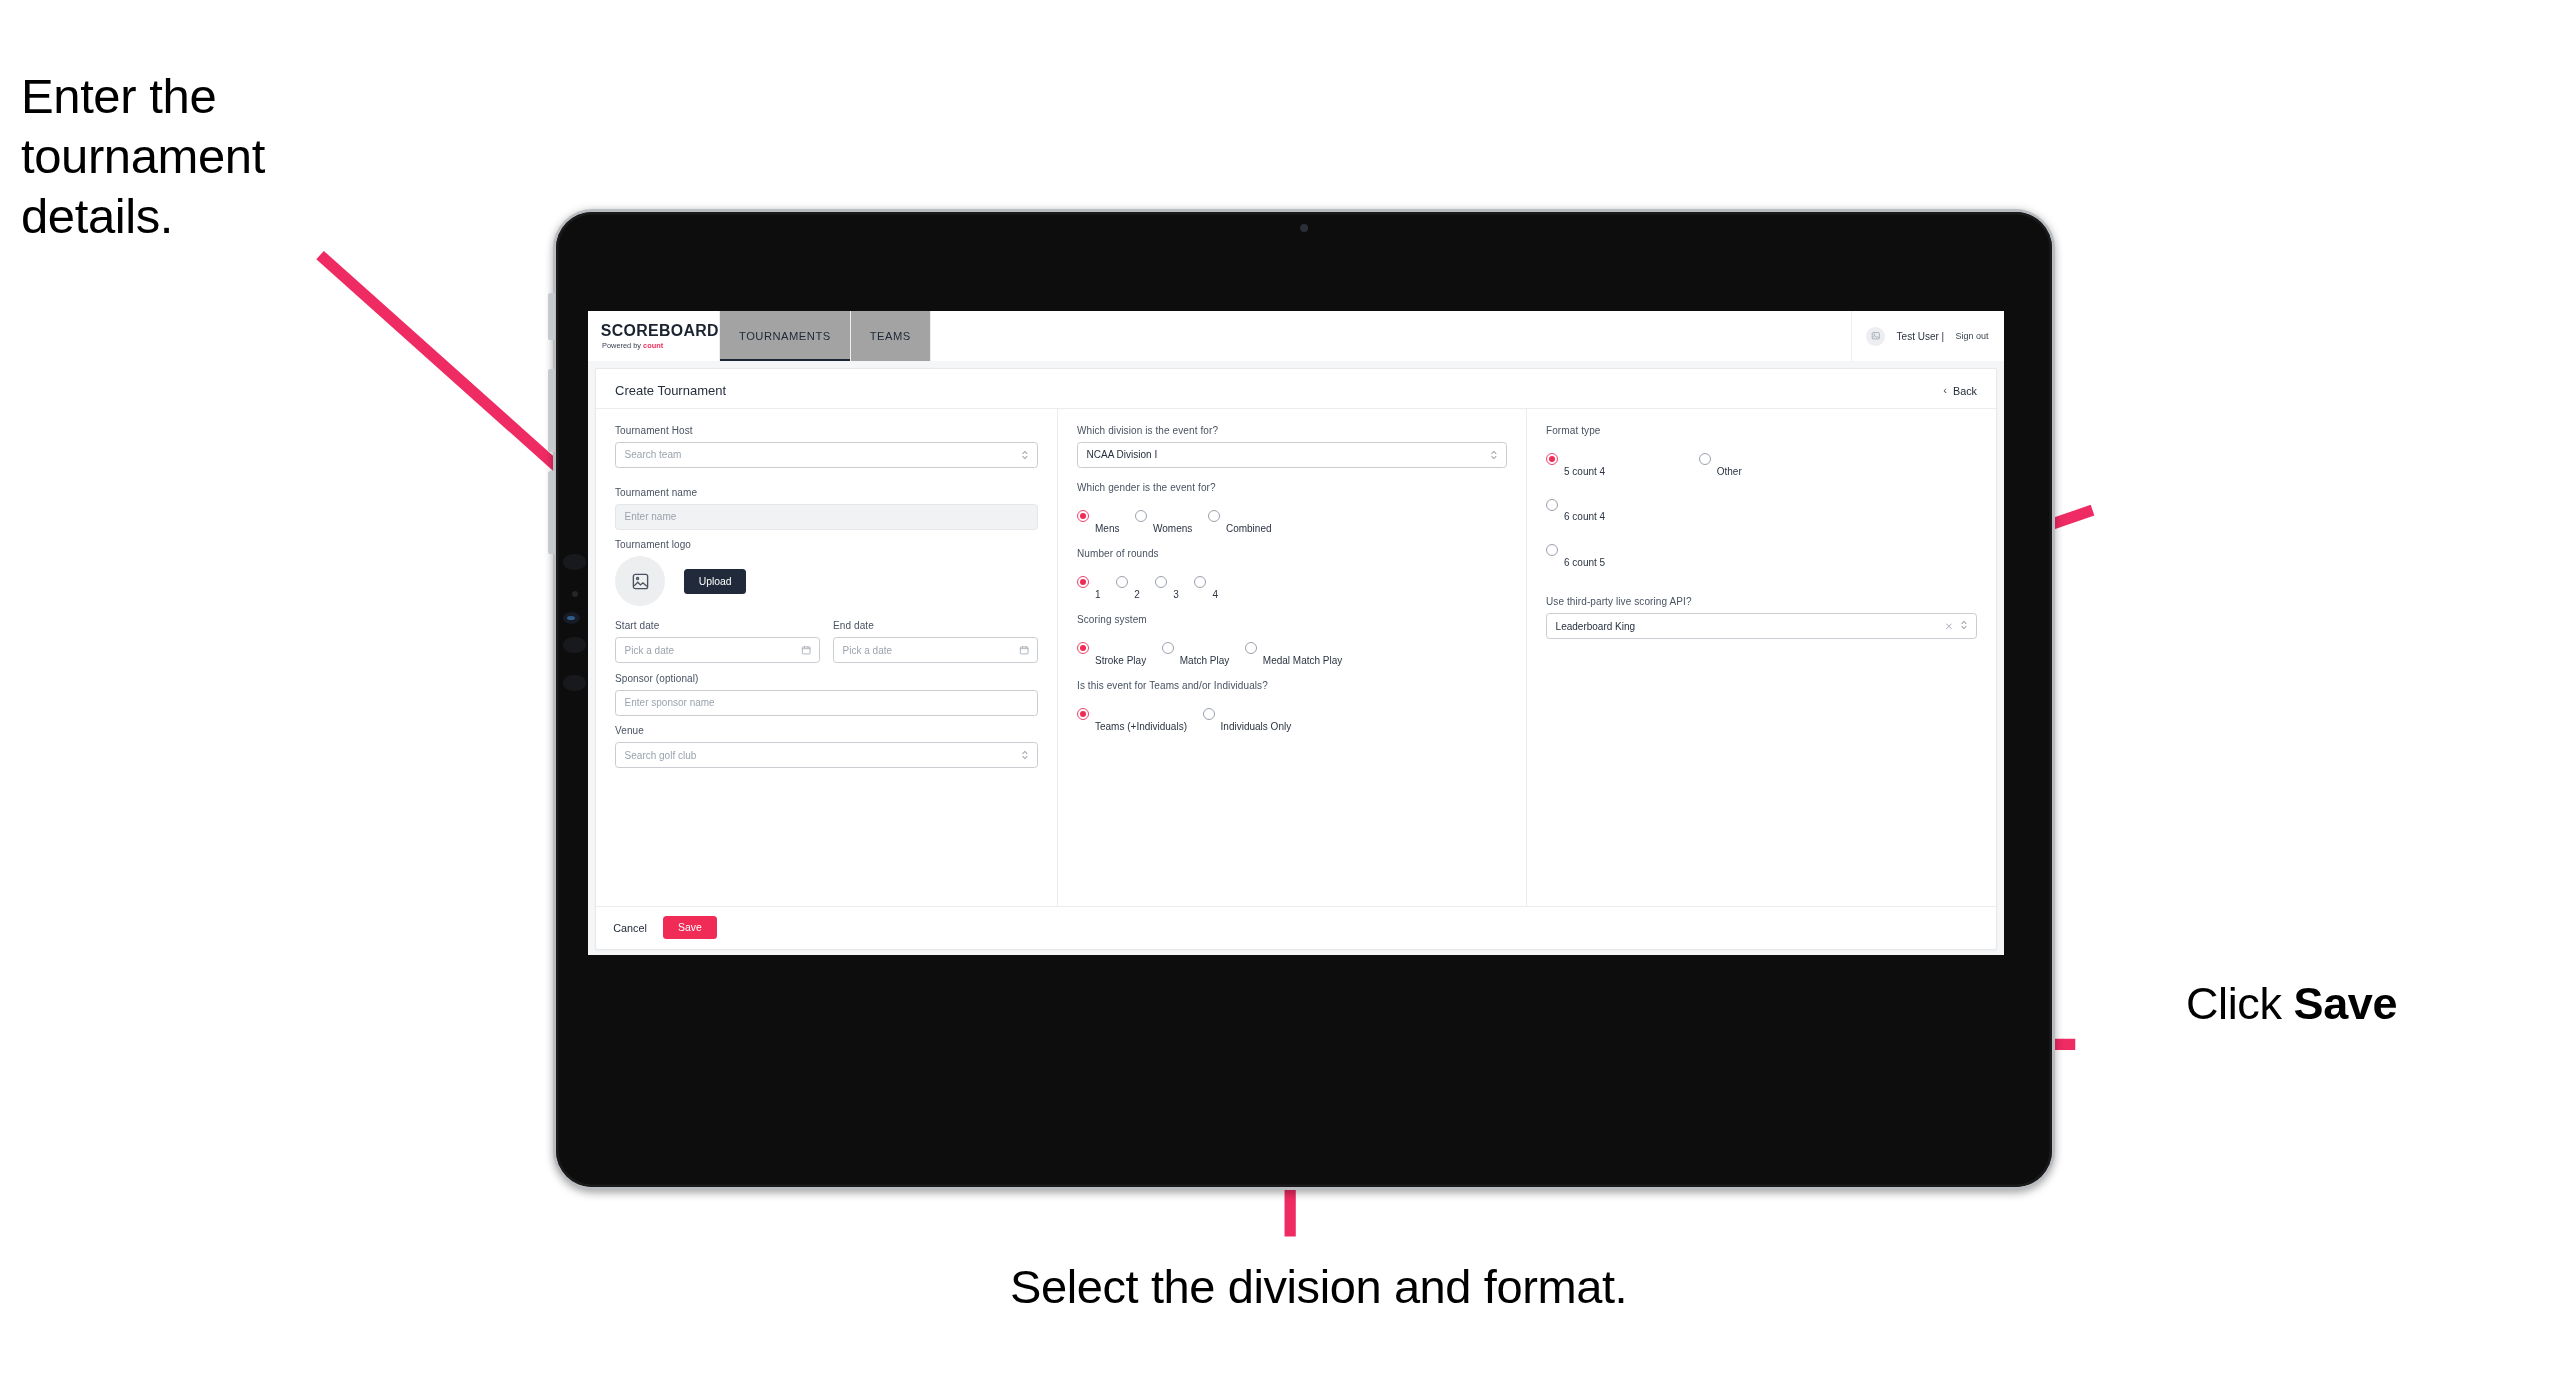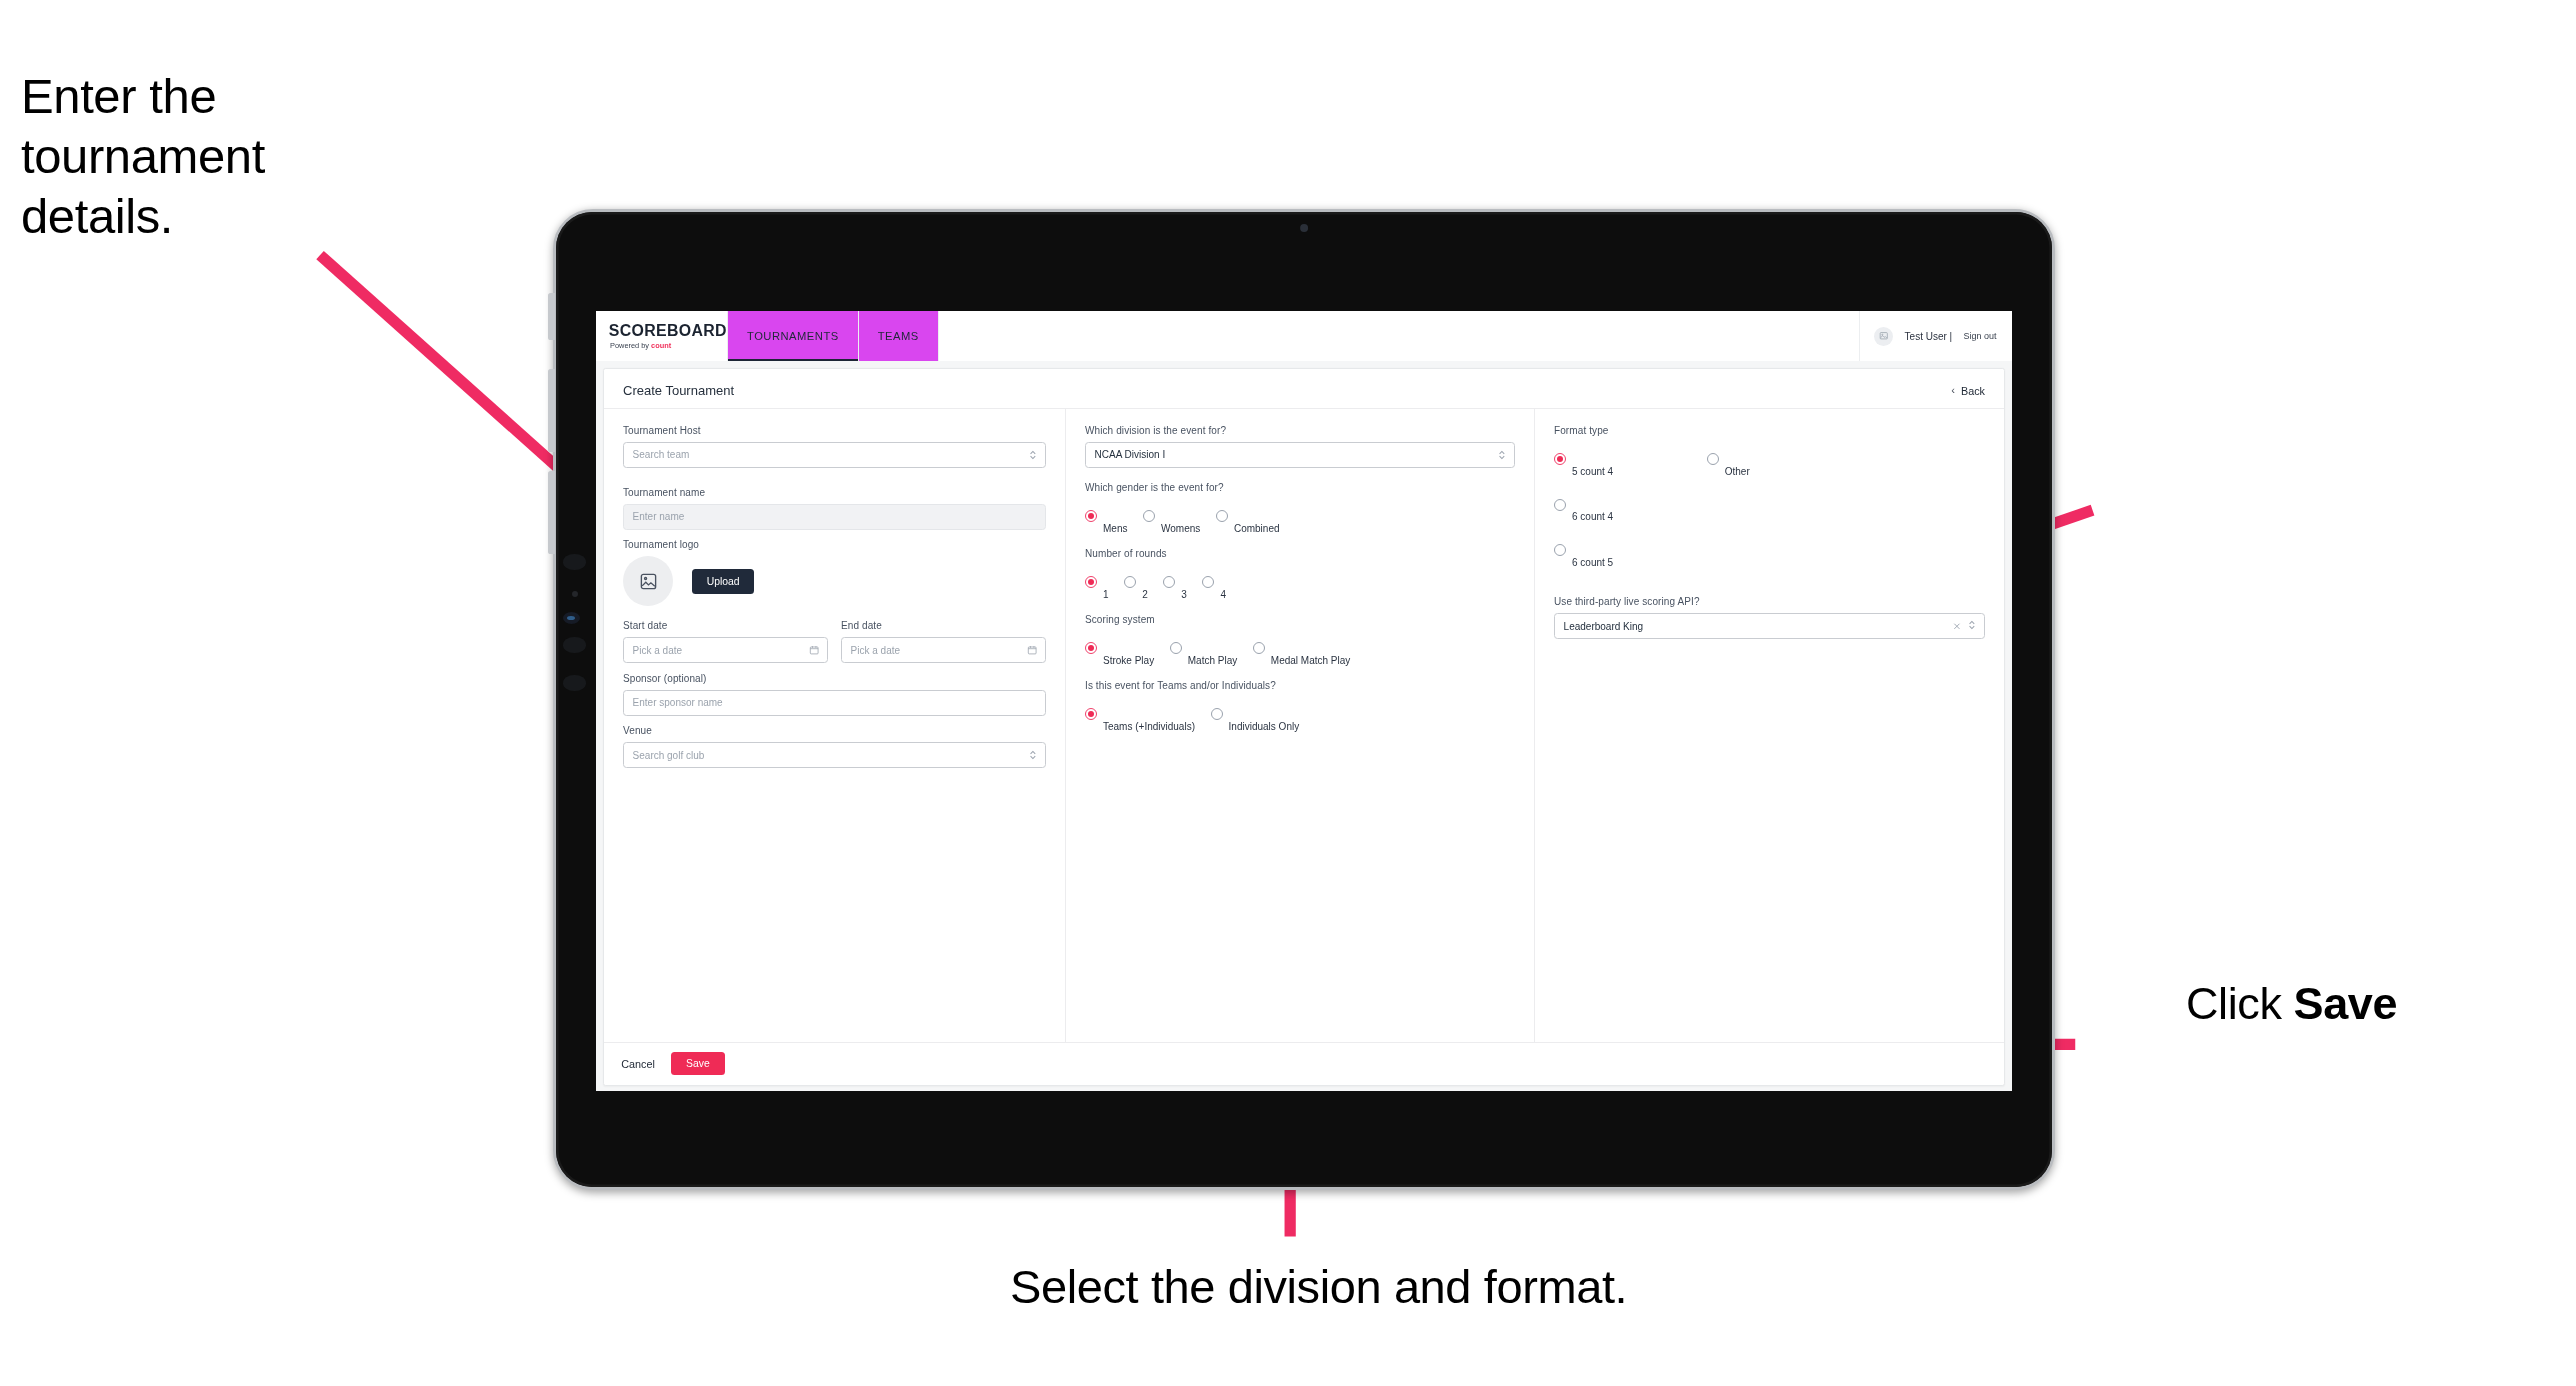"SCOREBOARD" .screen { height: 780px -> 644px; left: 40px -> 32px }
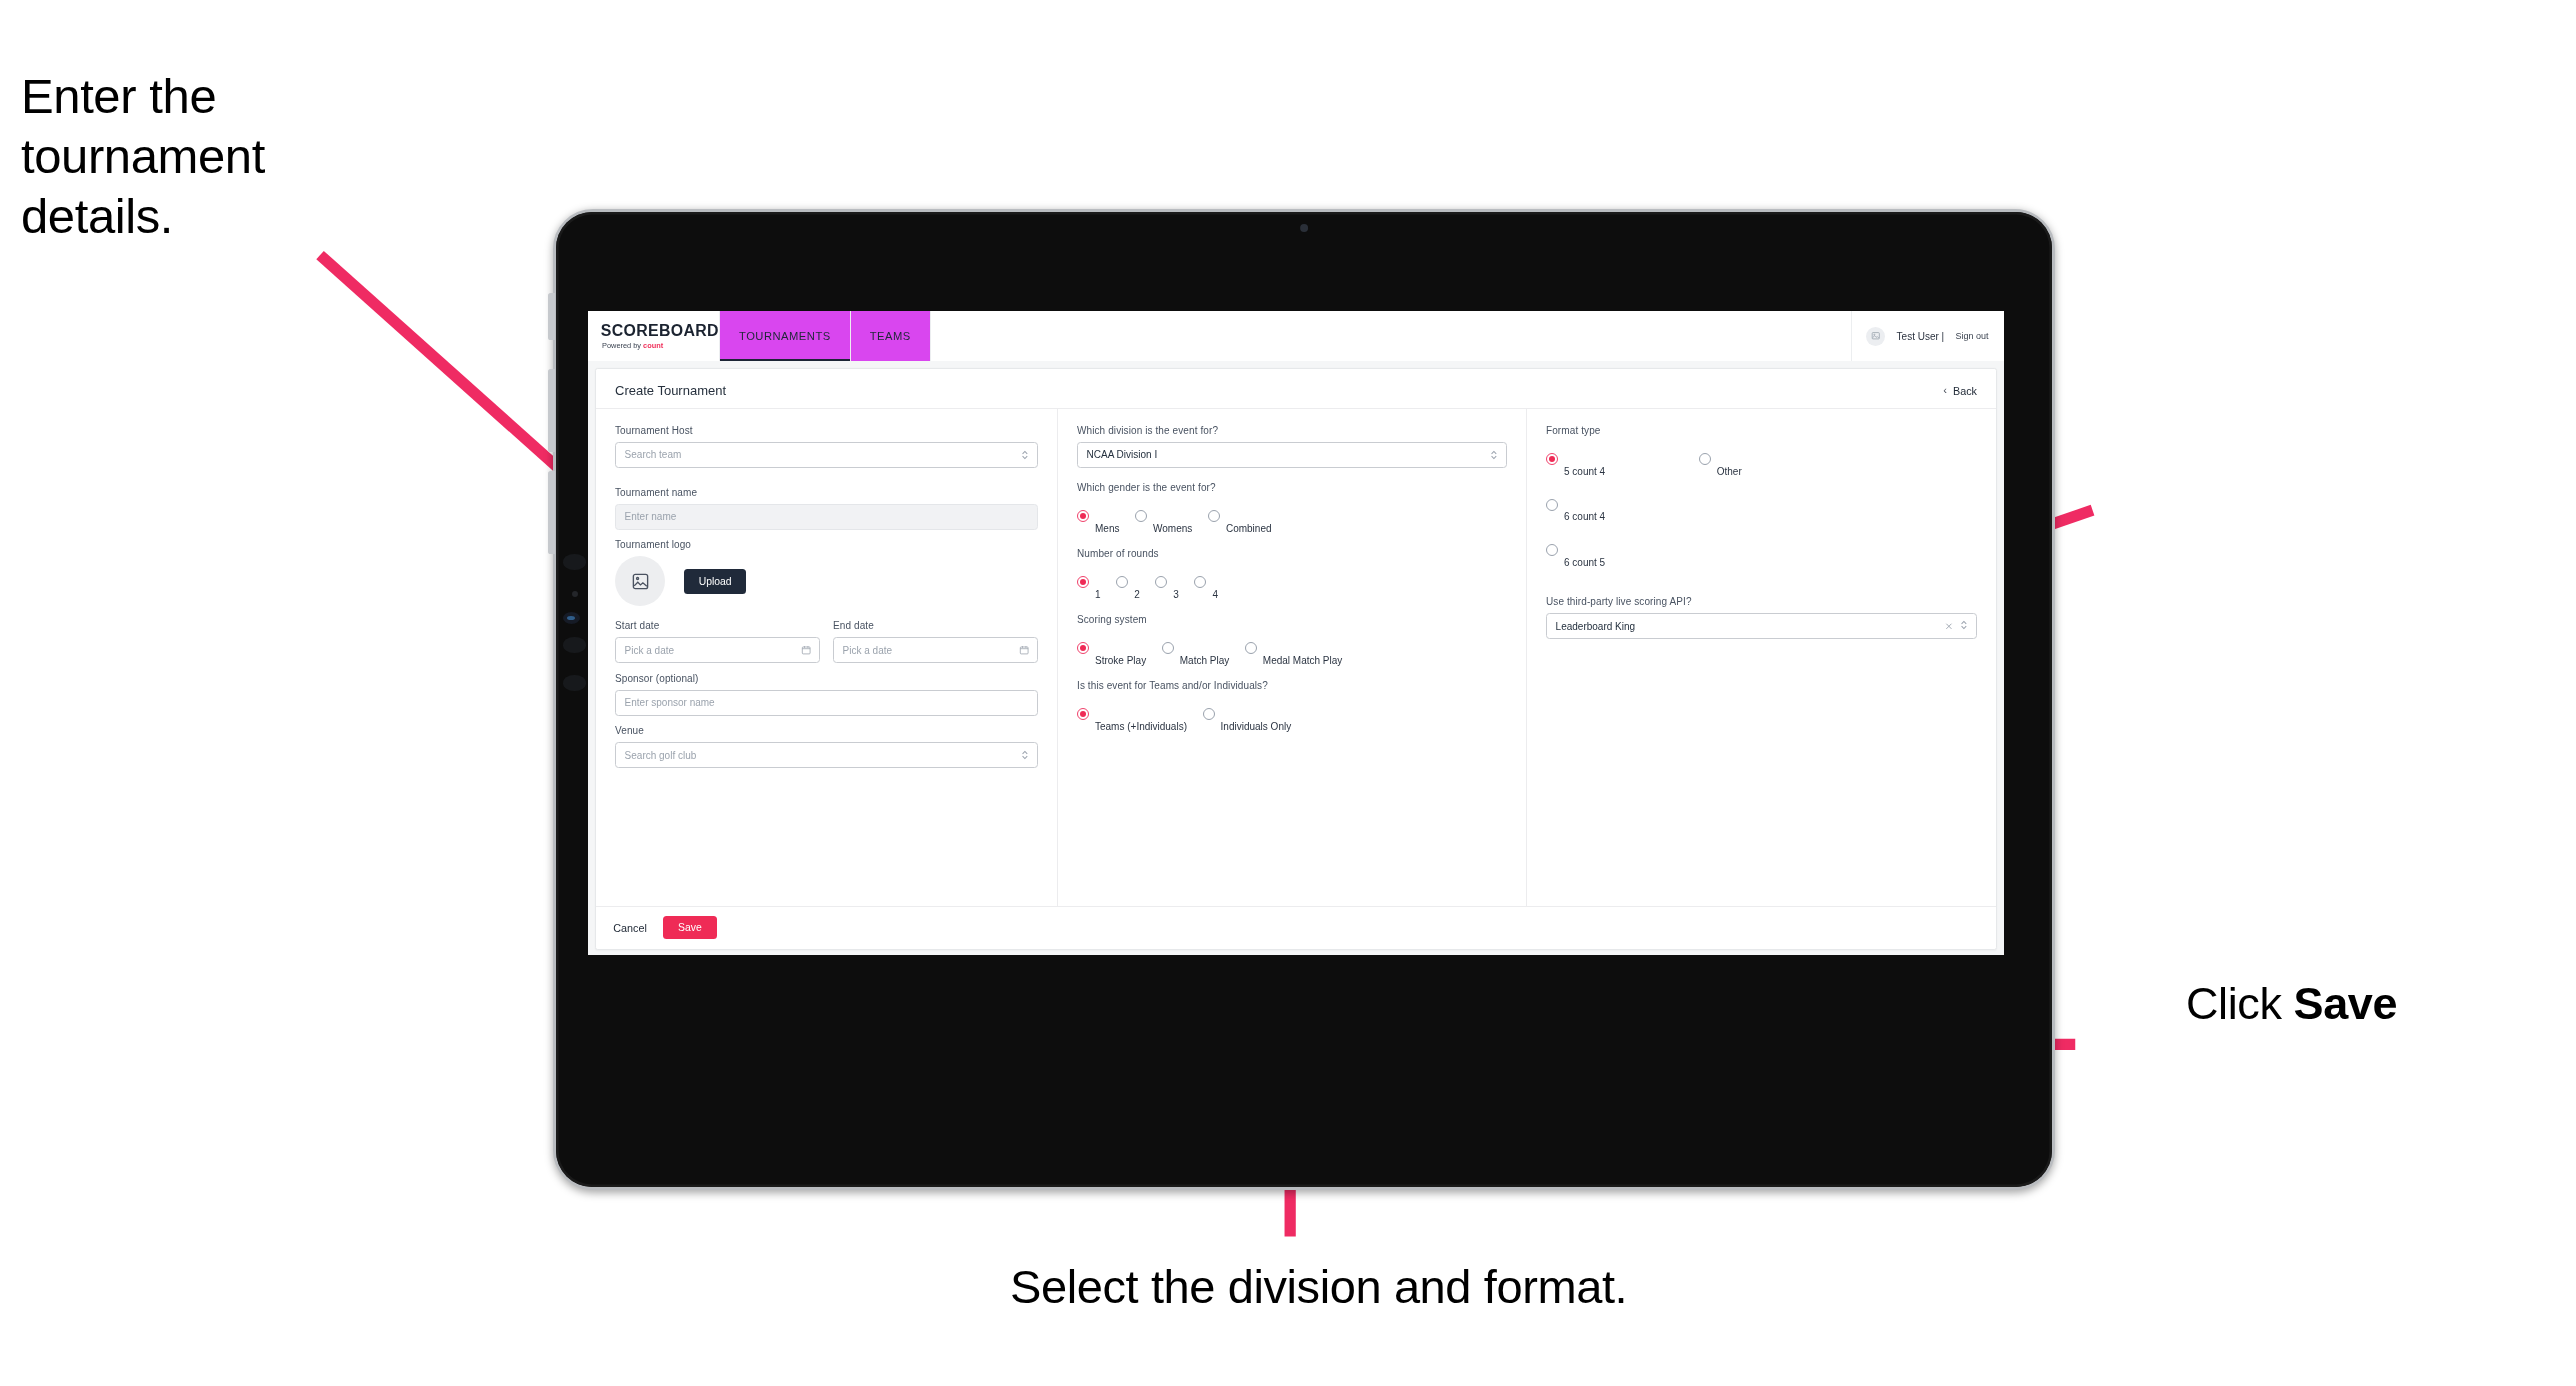"TOURNAMENTS" .nav-tab { background: #d946ef -> #a3a3a3 }
